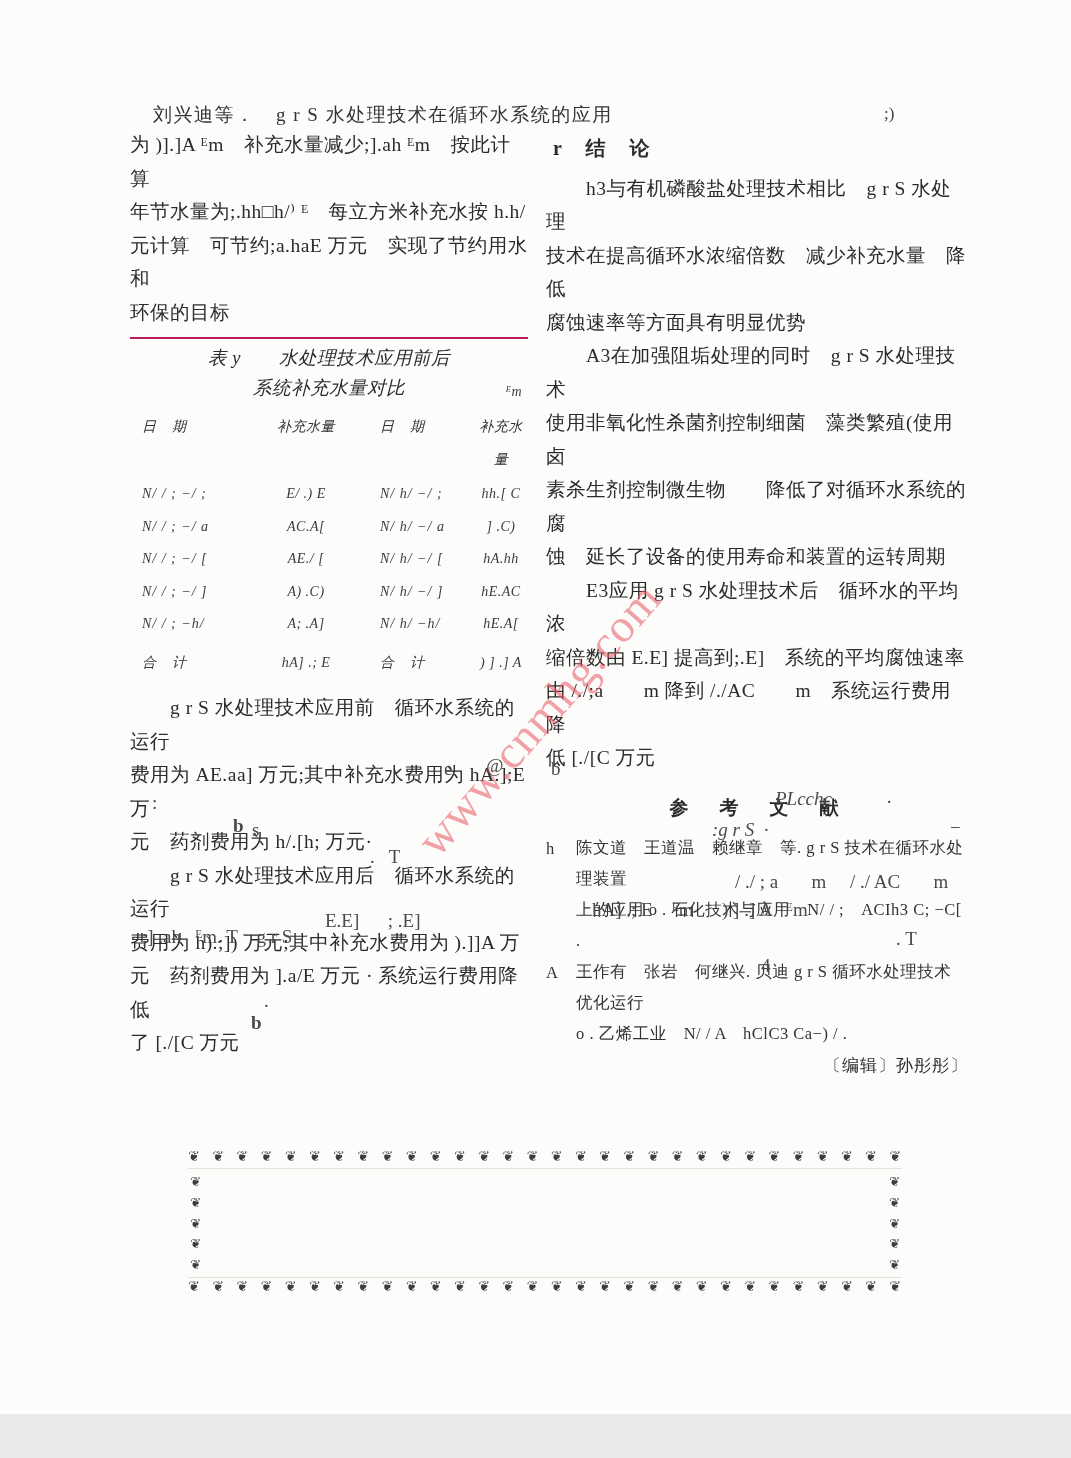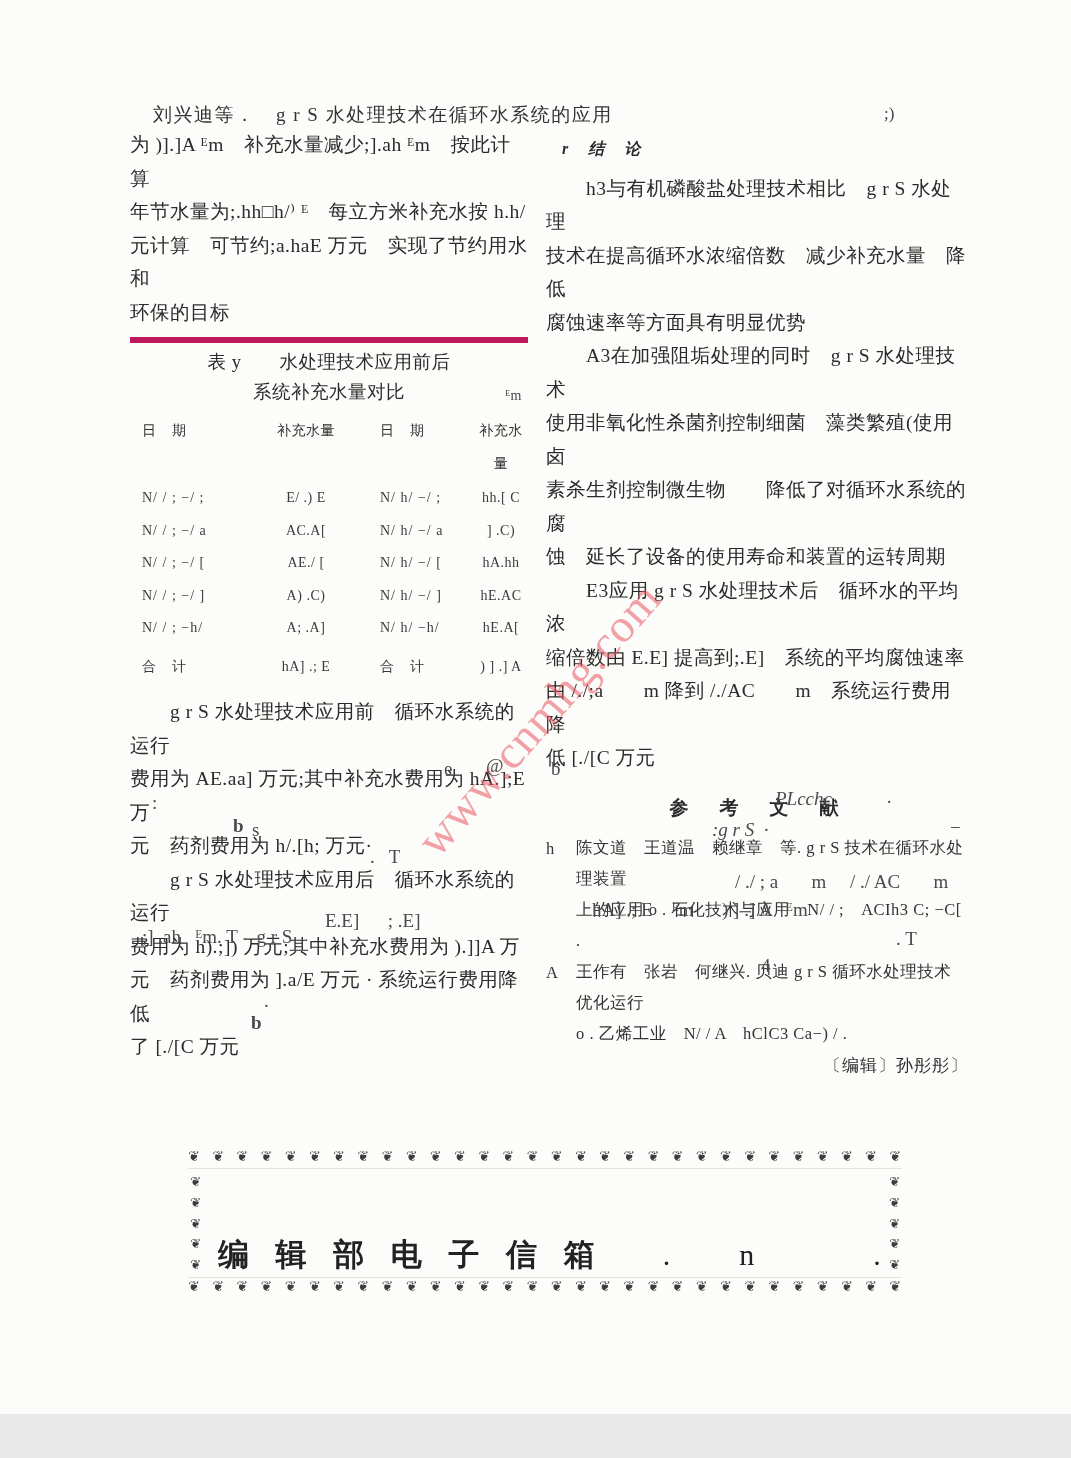"r 结 论" .sec-head { font-size: 16px -> 20px; font-style: italic -> none; margin: 4px 16px 6px -> 4px 7px 6px }
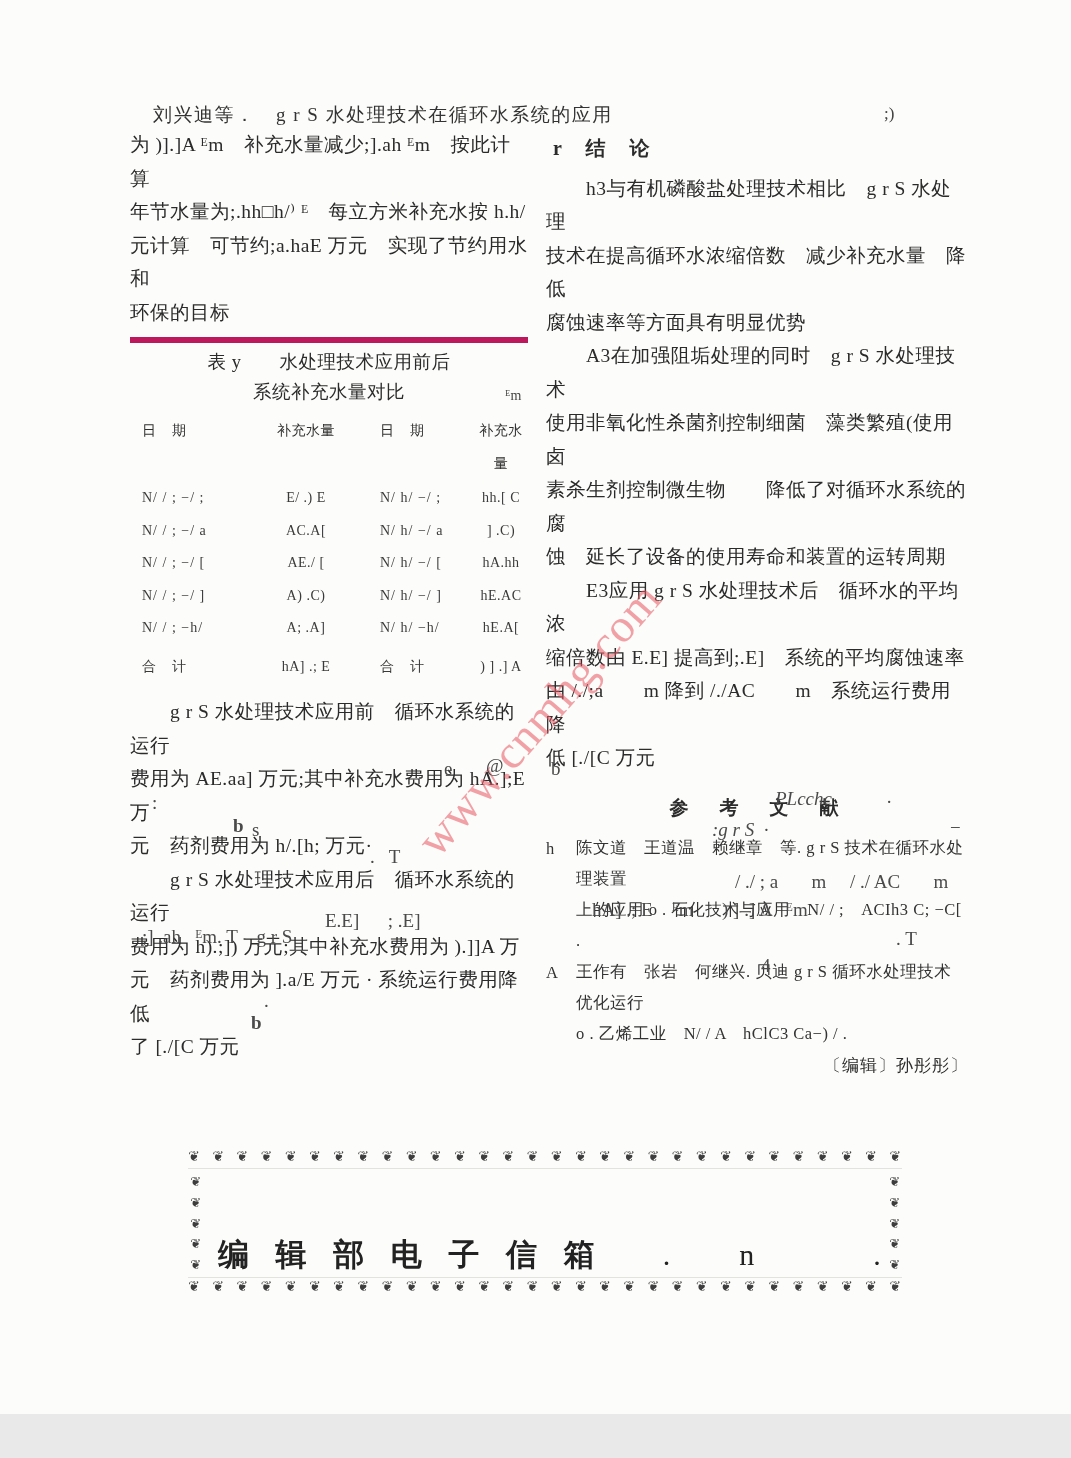"表 y 水处理技术应用前后" .tbl { border-top: 6px solid #be185d -> 2px solid #be185d; font-style: none -> italic }
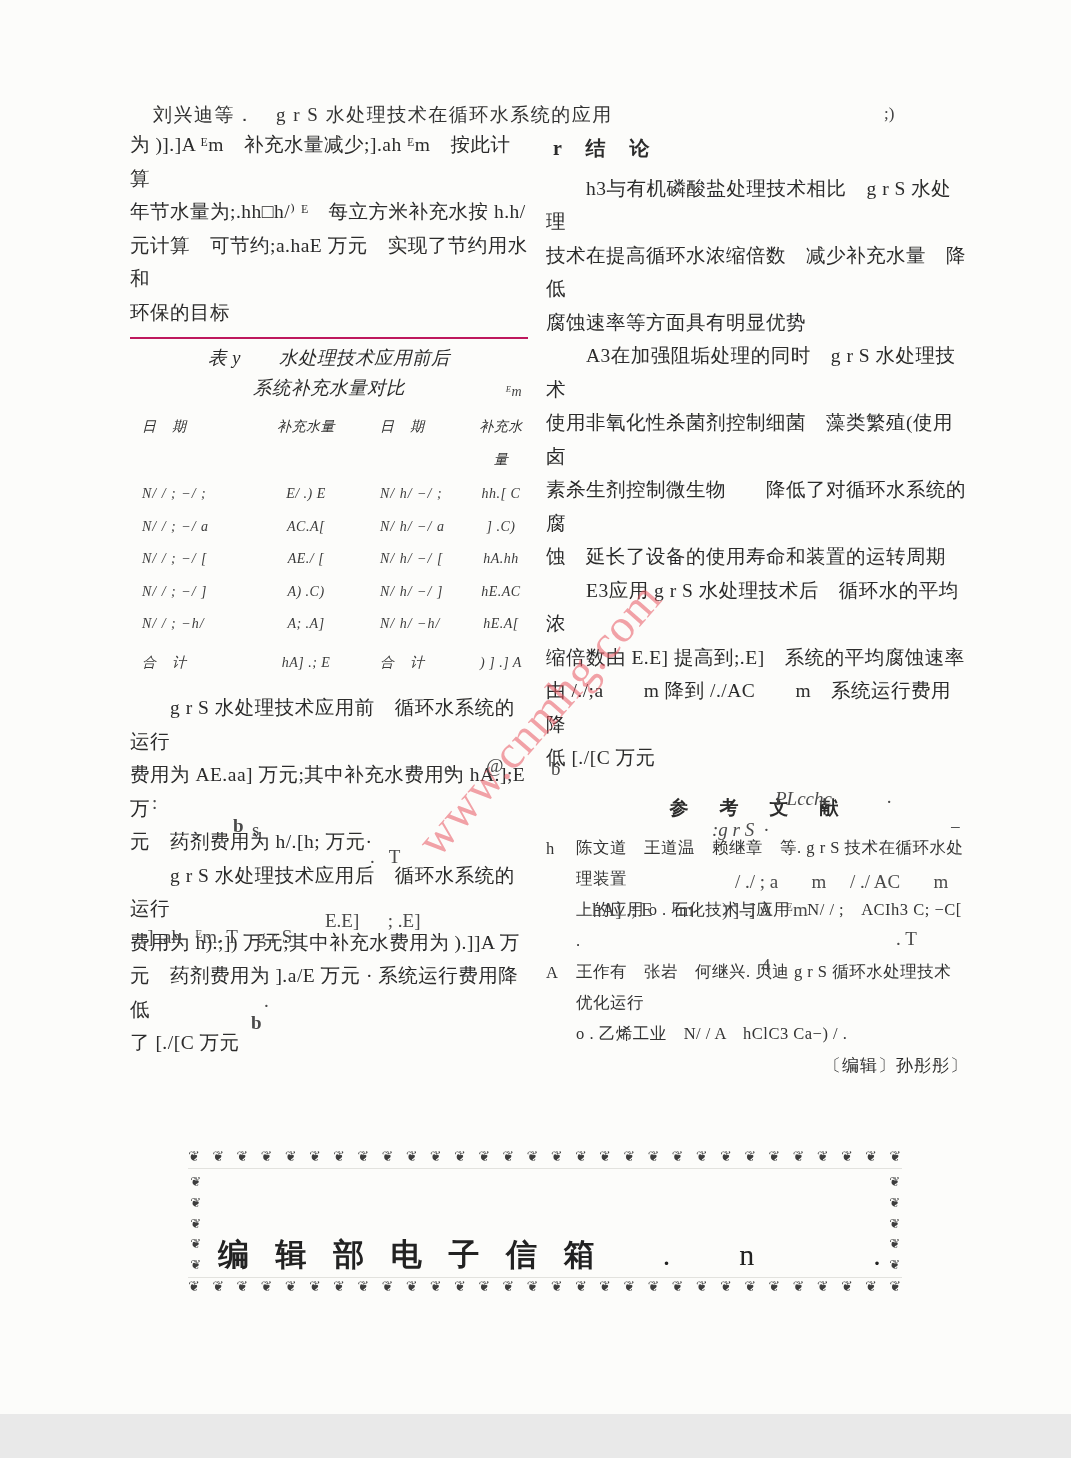"编 辑 部 电 子" div.fb-line { html: <div> <span>编 辑 部 电 子 信 箱</span> <span>.</span> <span>n</span> <span>.</span> </div> -> none }
